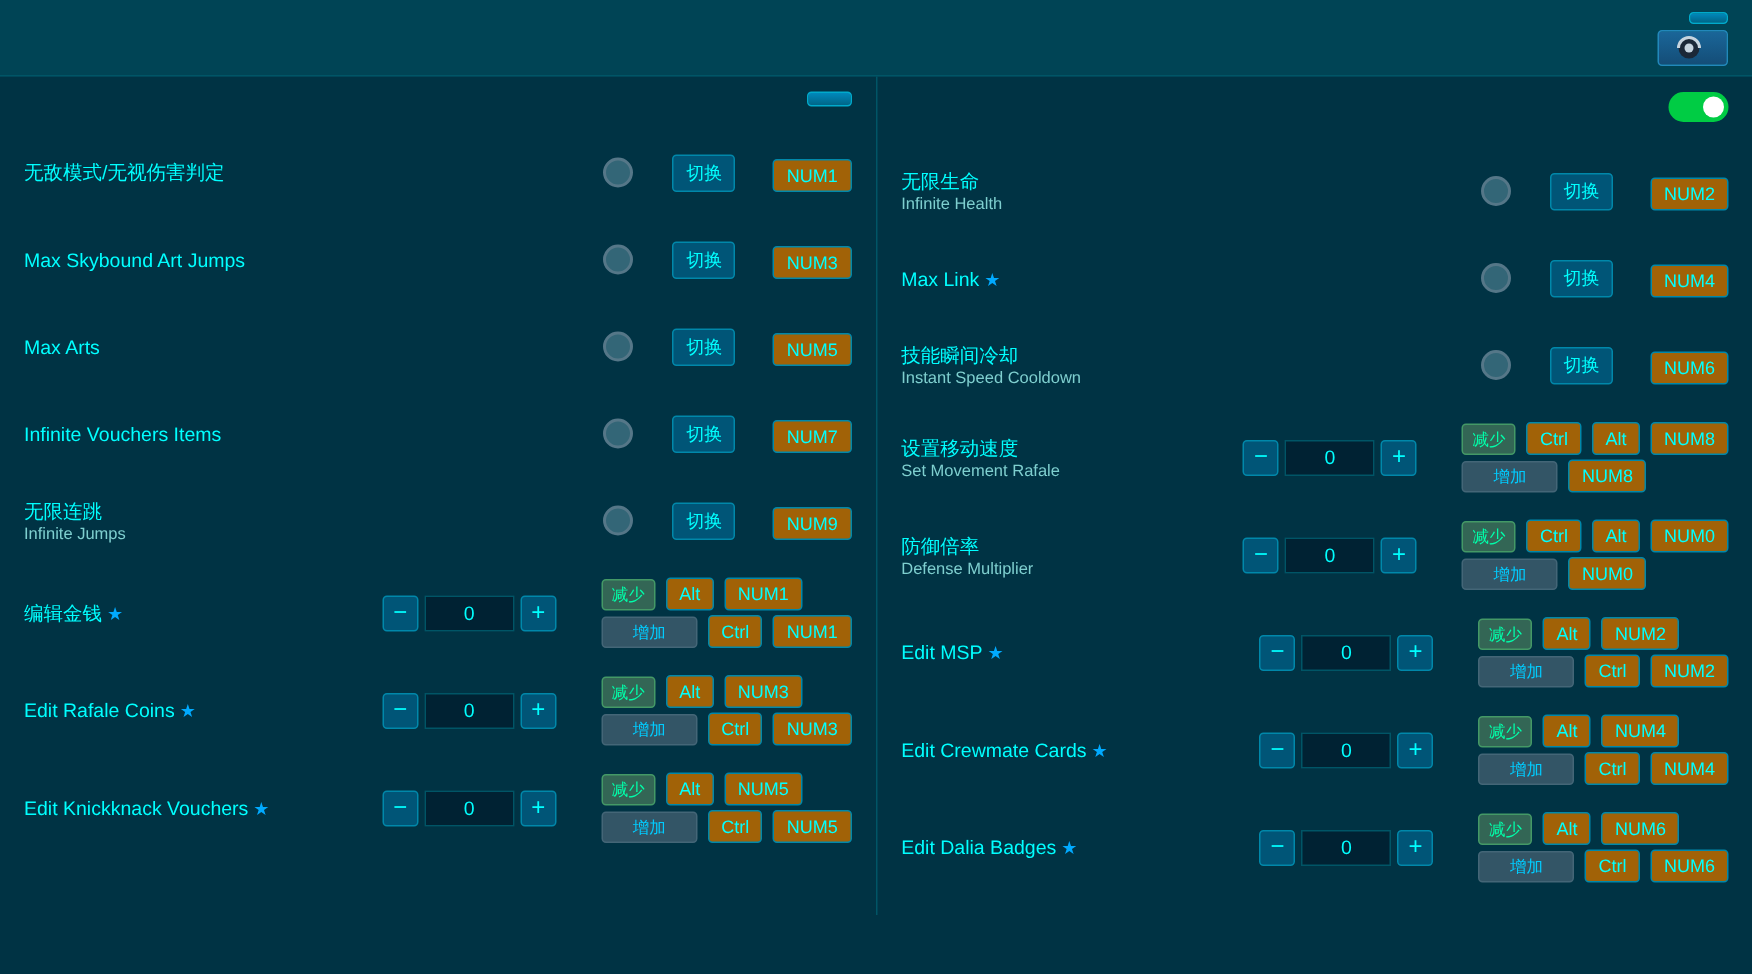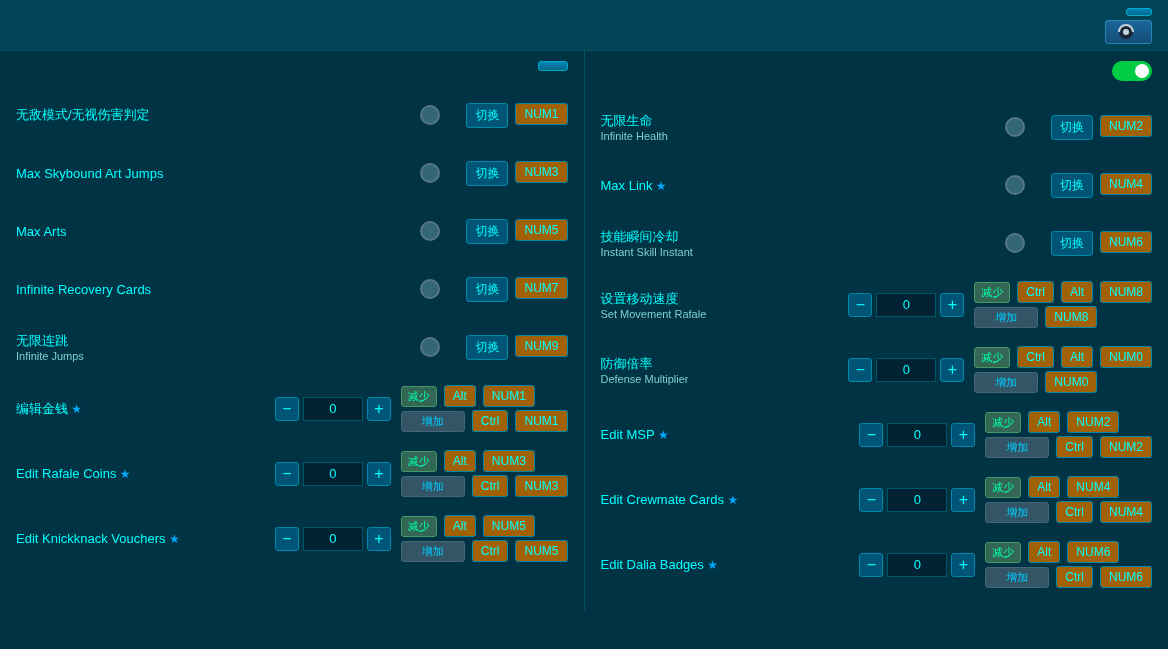"切换" .key-group { align-items: flex-start -> flex-end; gap: 3px -> 21px }
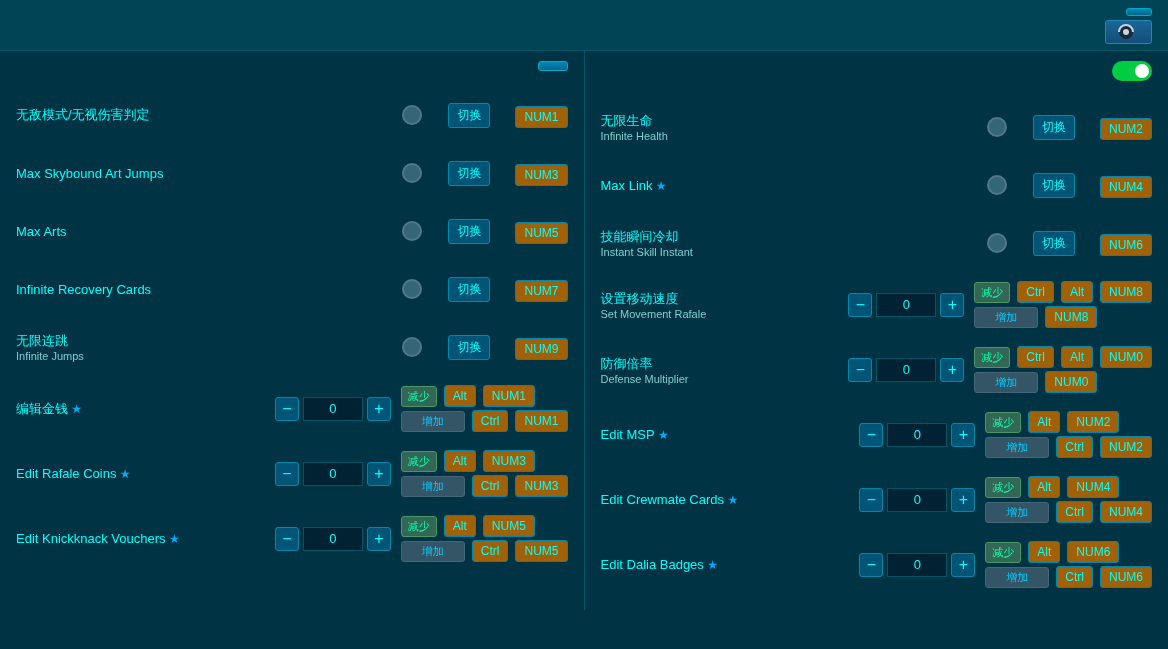"Instant Skill Instant" span.feature-en { text: Skill Instant -> Speed Cooldown }
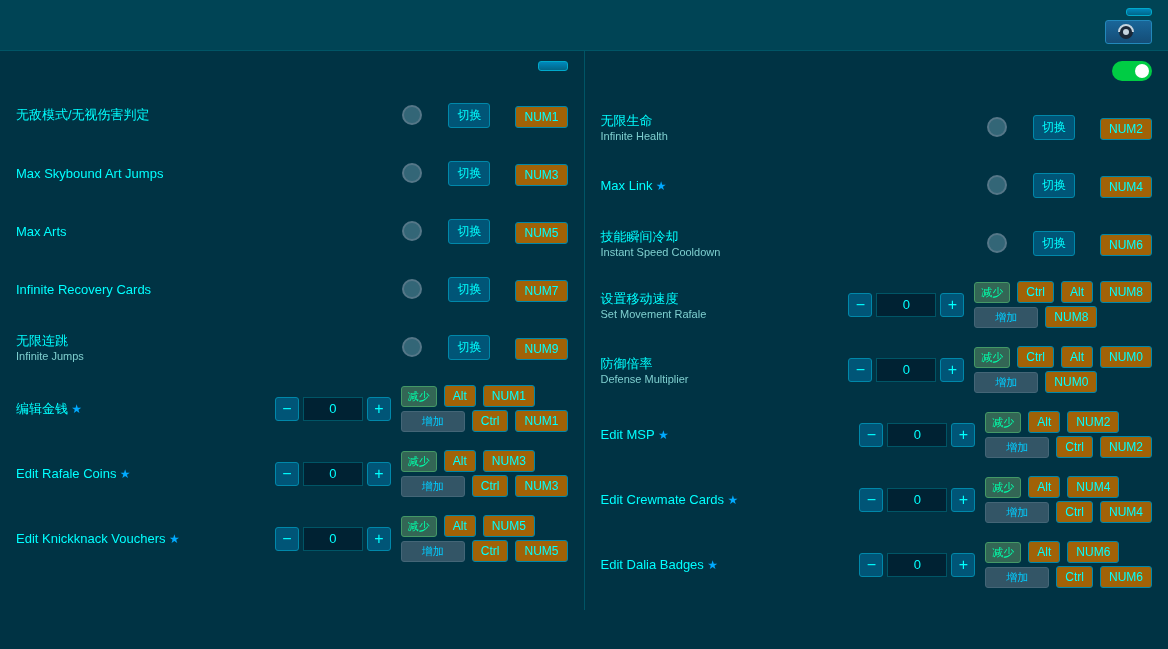"Infinite Recovery Cards" span.feature-cn { text: Recovery Cards -> Vouchers Items }
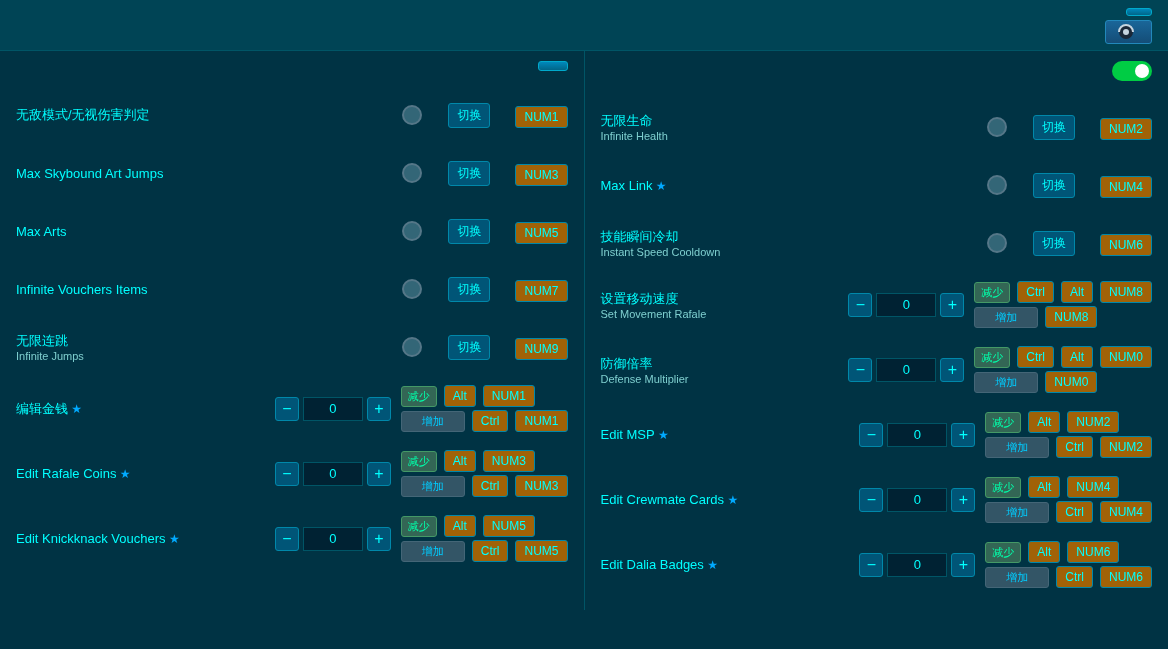"减少" .key-row { margin-left: none -> 20px }
